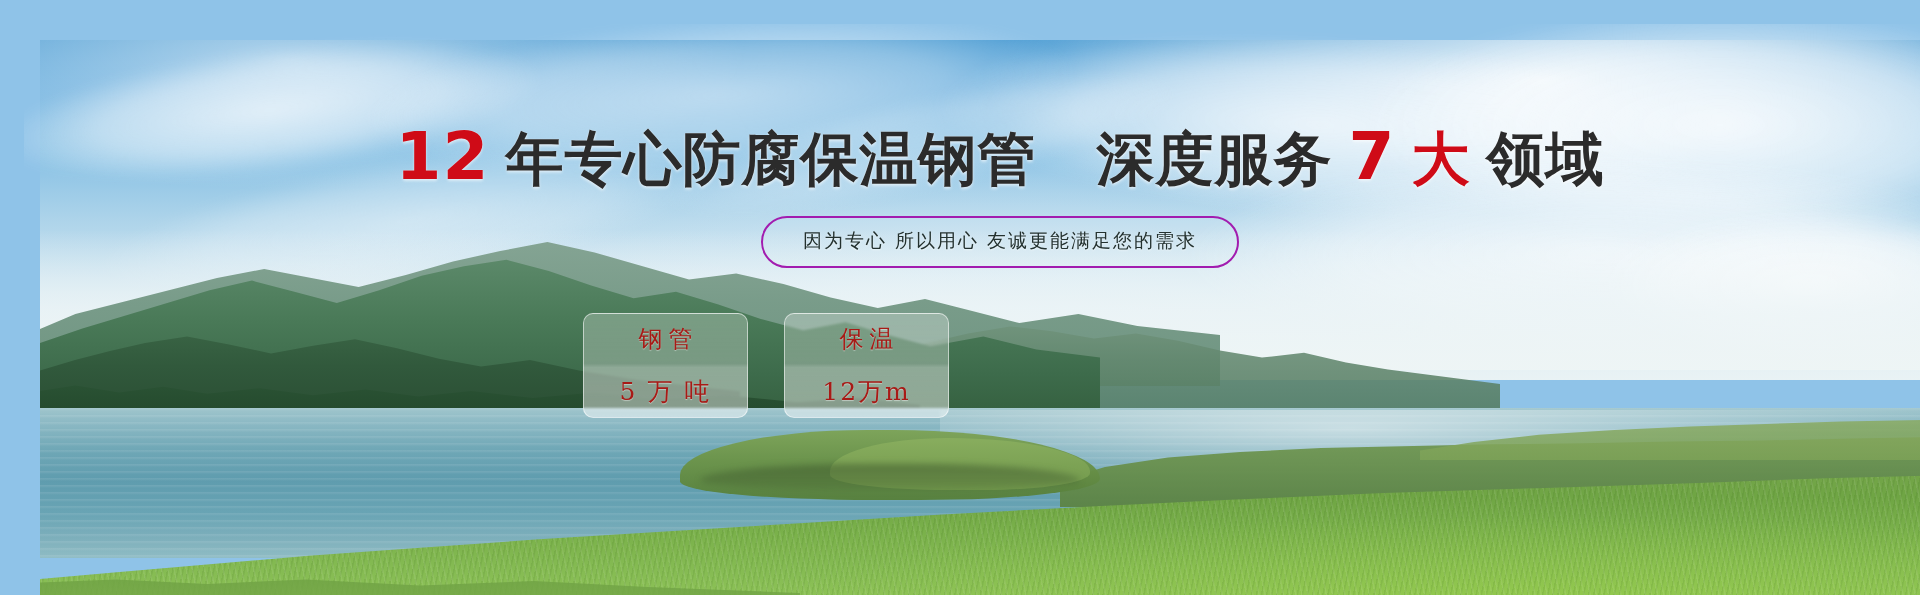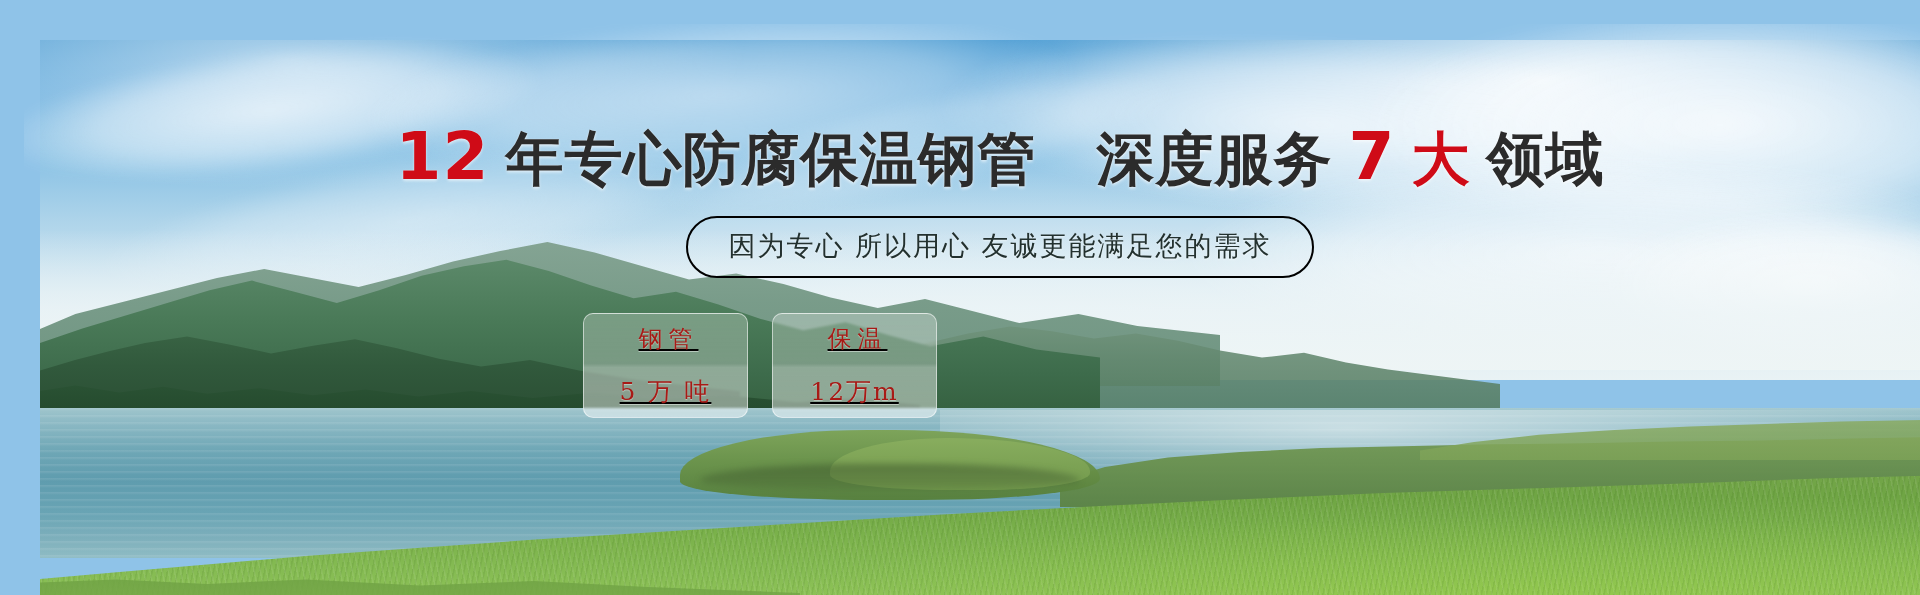"因为专心 所以用心 友诚更能满足您的需求" .subtitle { border: 2px solid #000000 -> 2px solid #a21caf; font-size: 27px -> 19px }
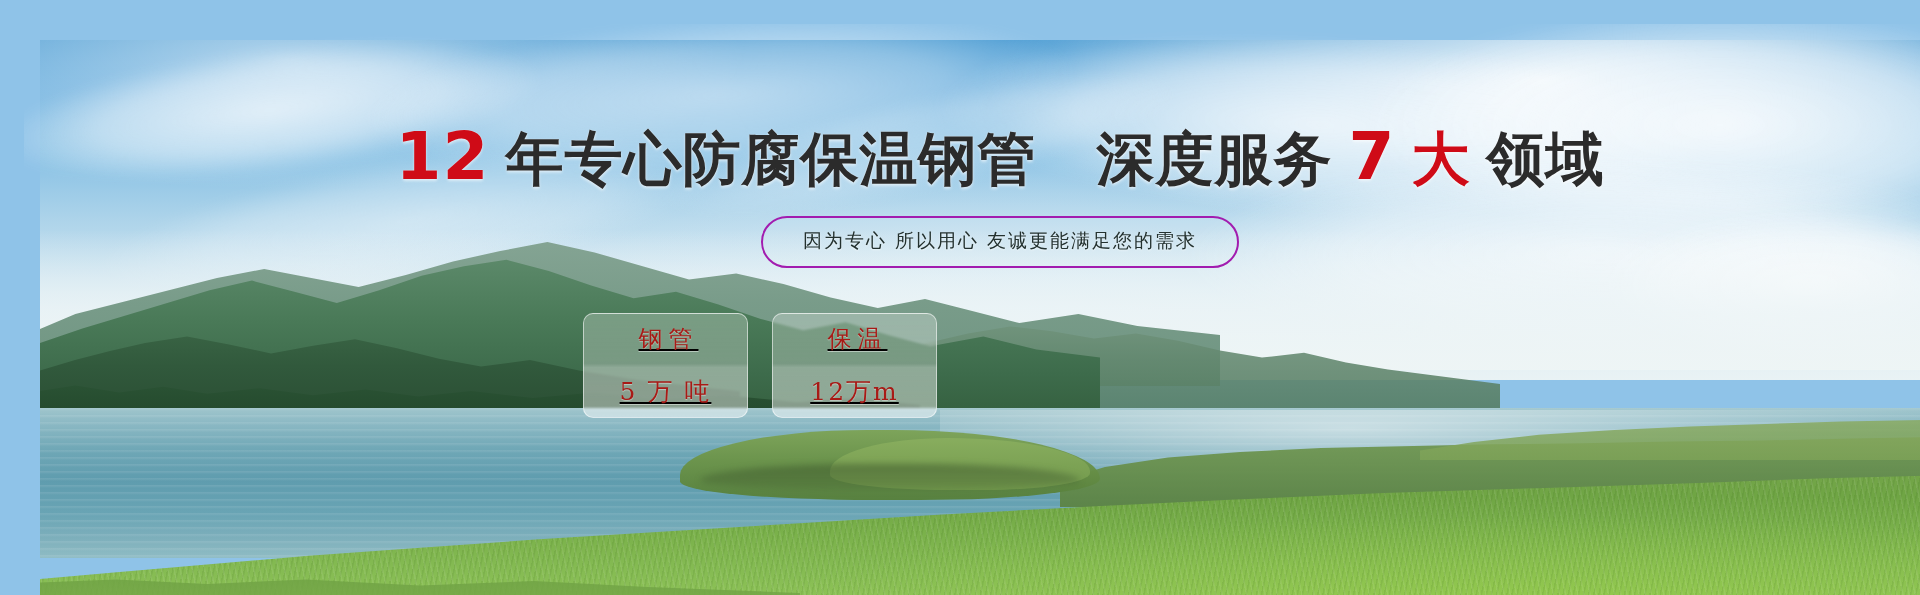"钢管" .cards { gap: 8px -> 20px; text-decoration: underline -> none }
